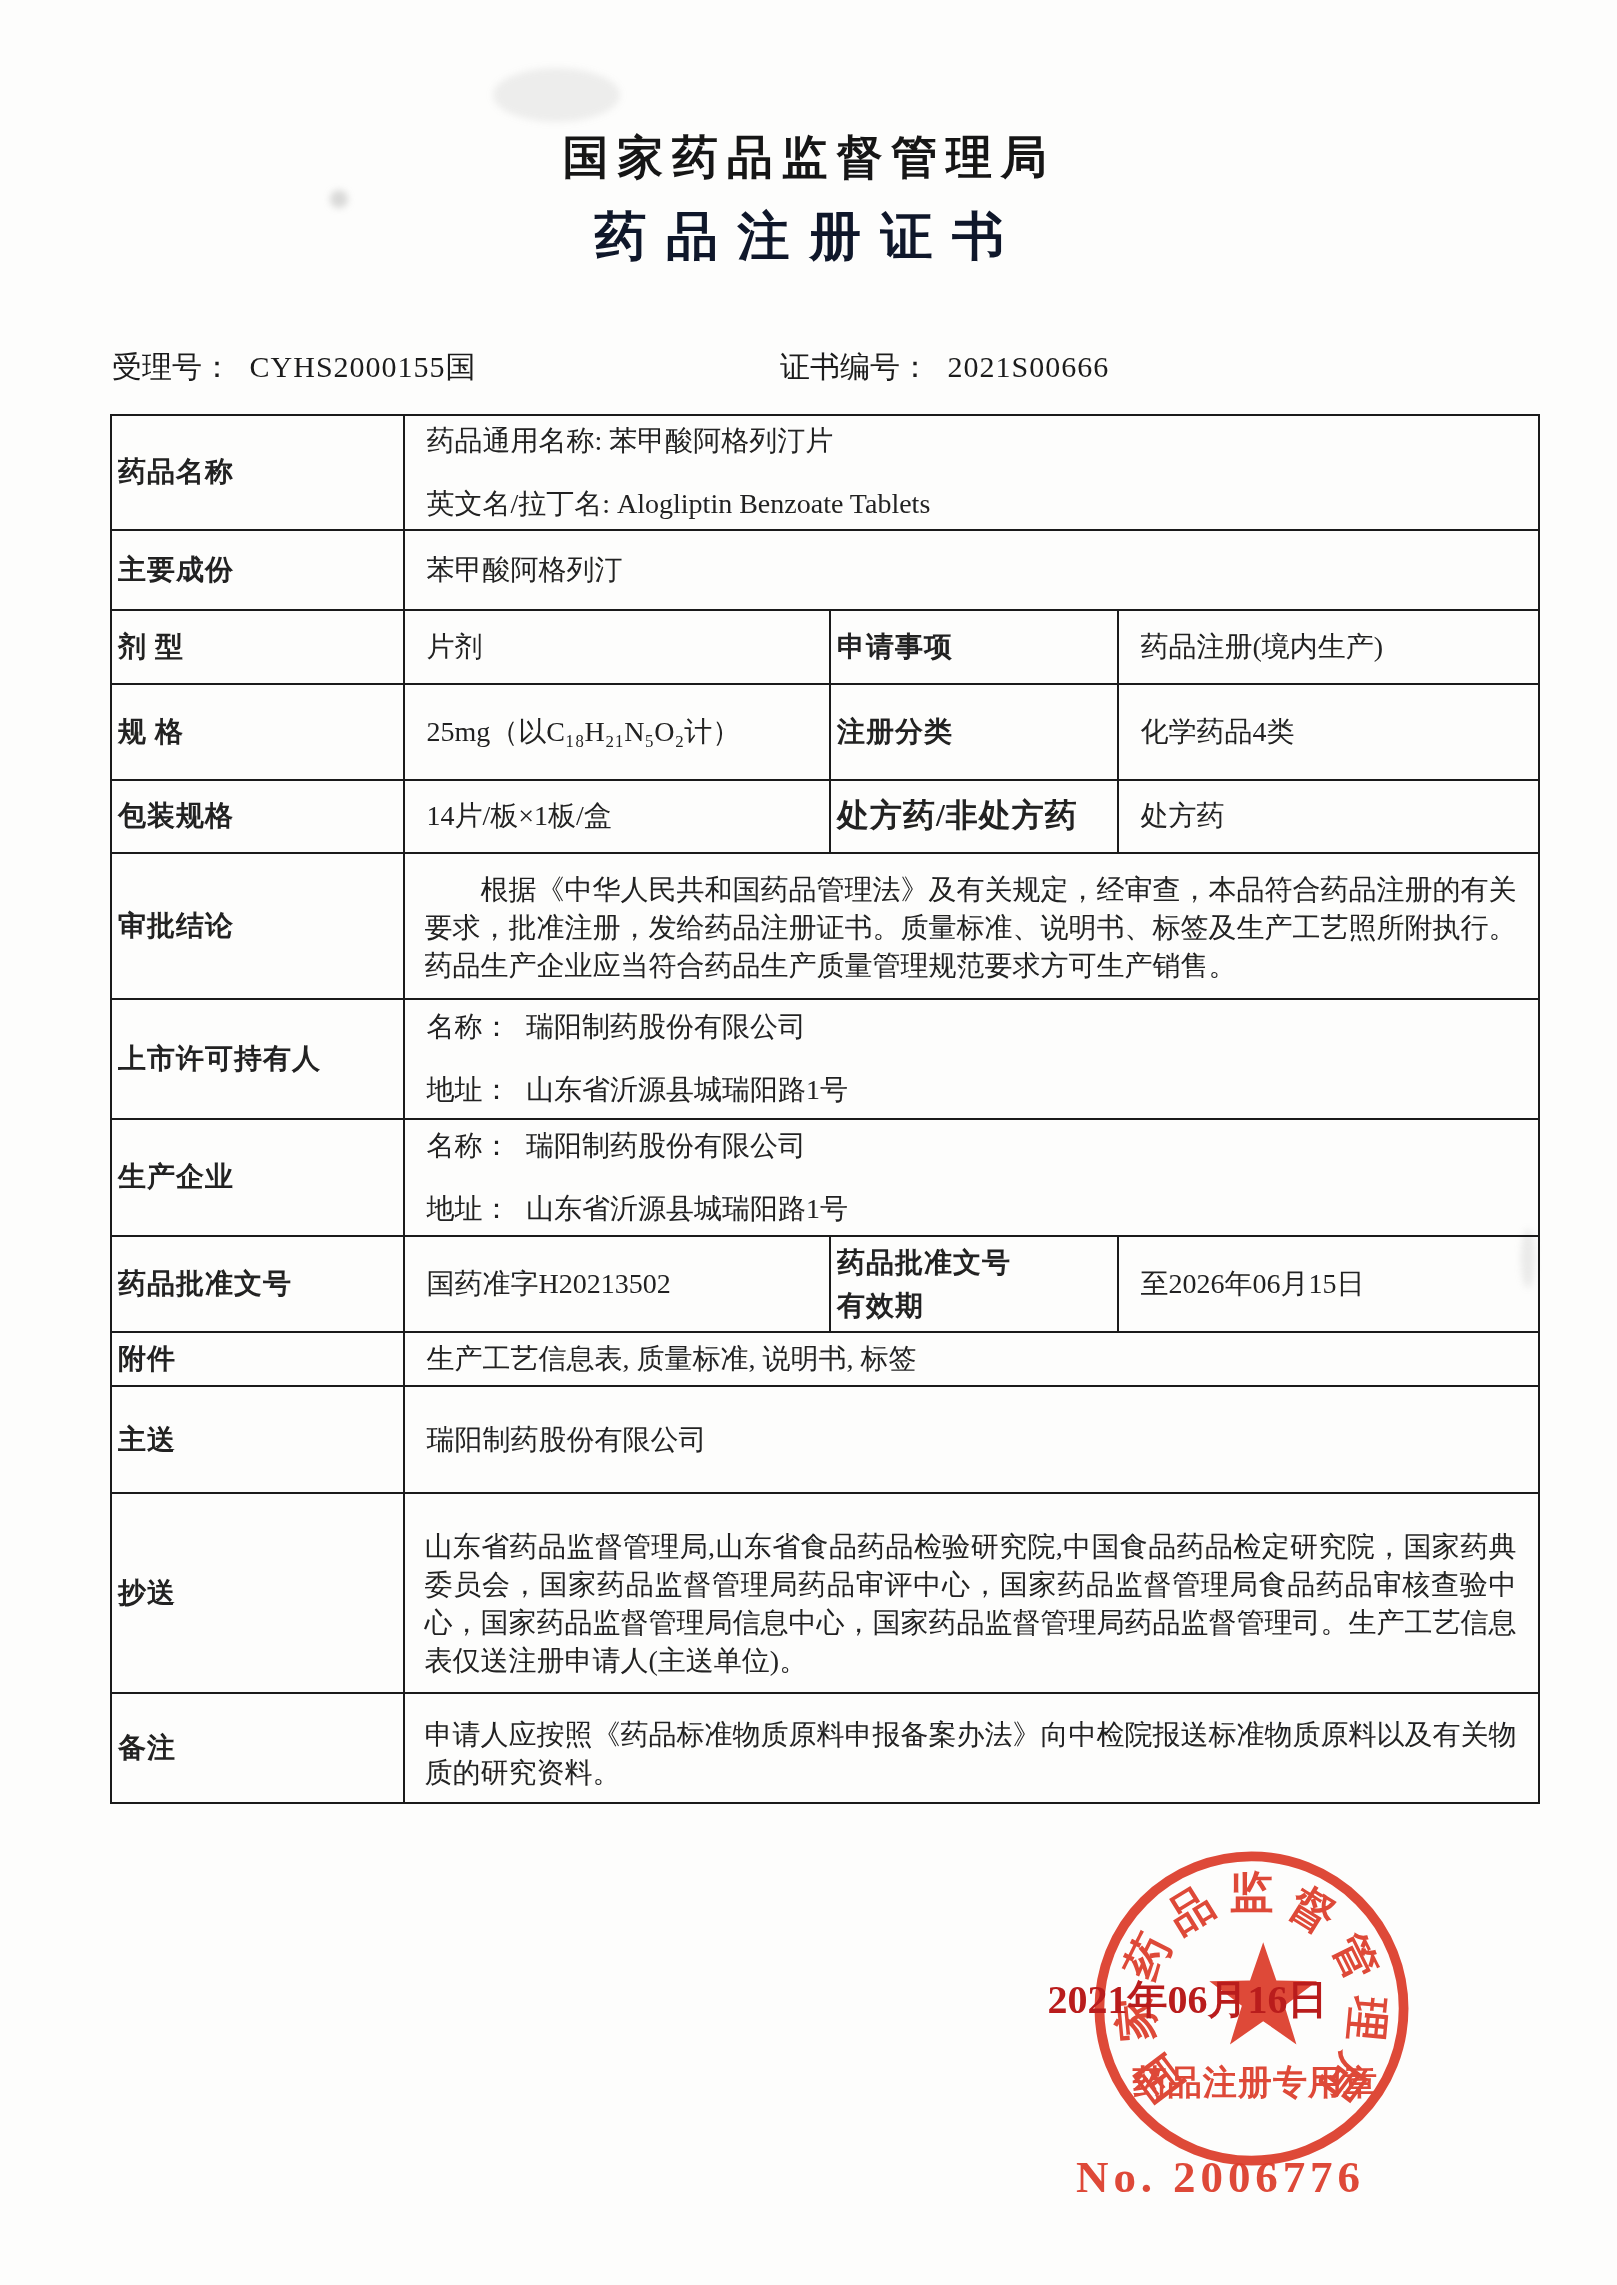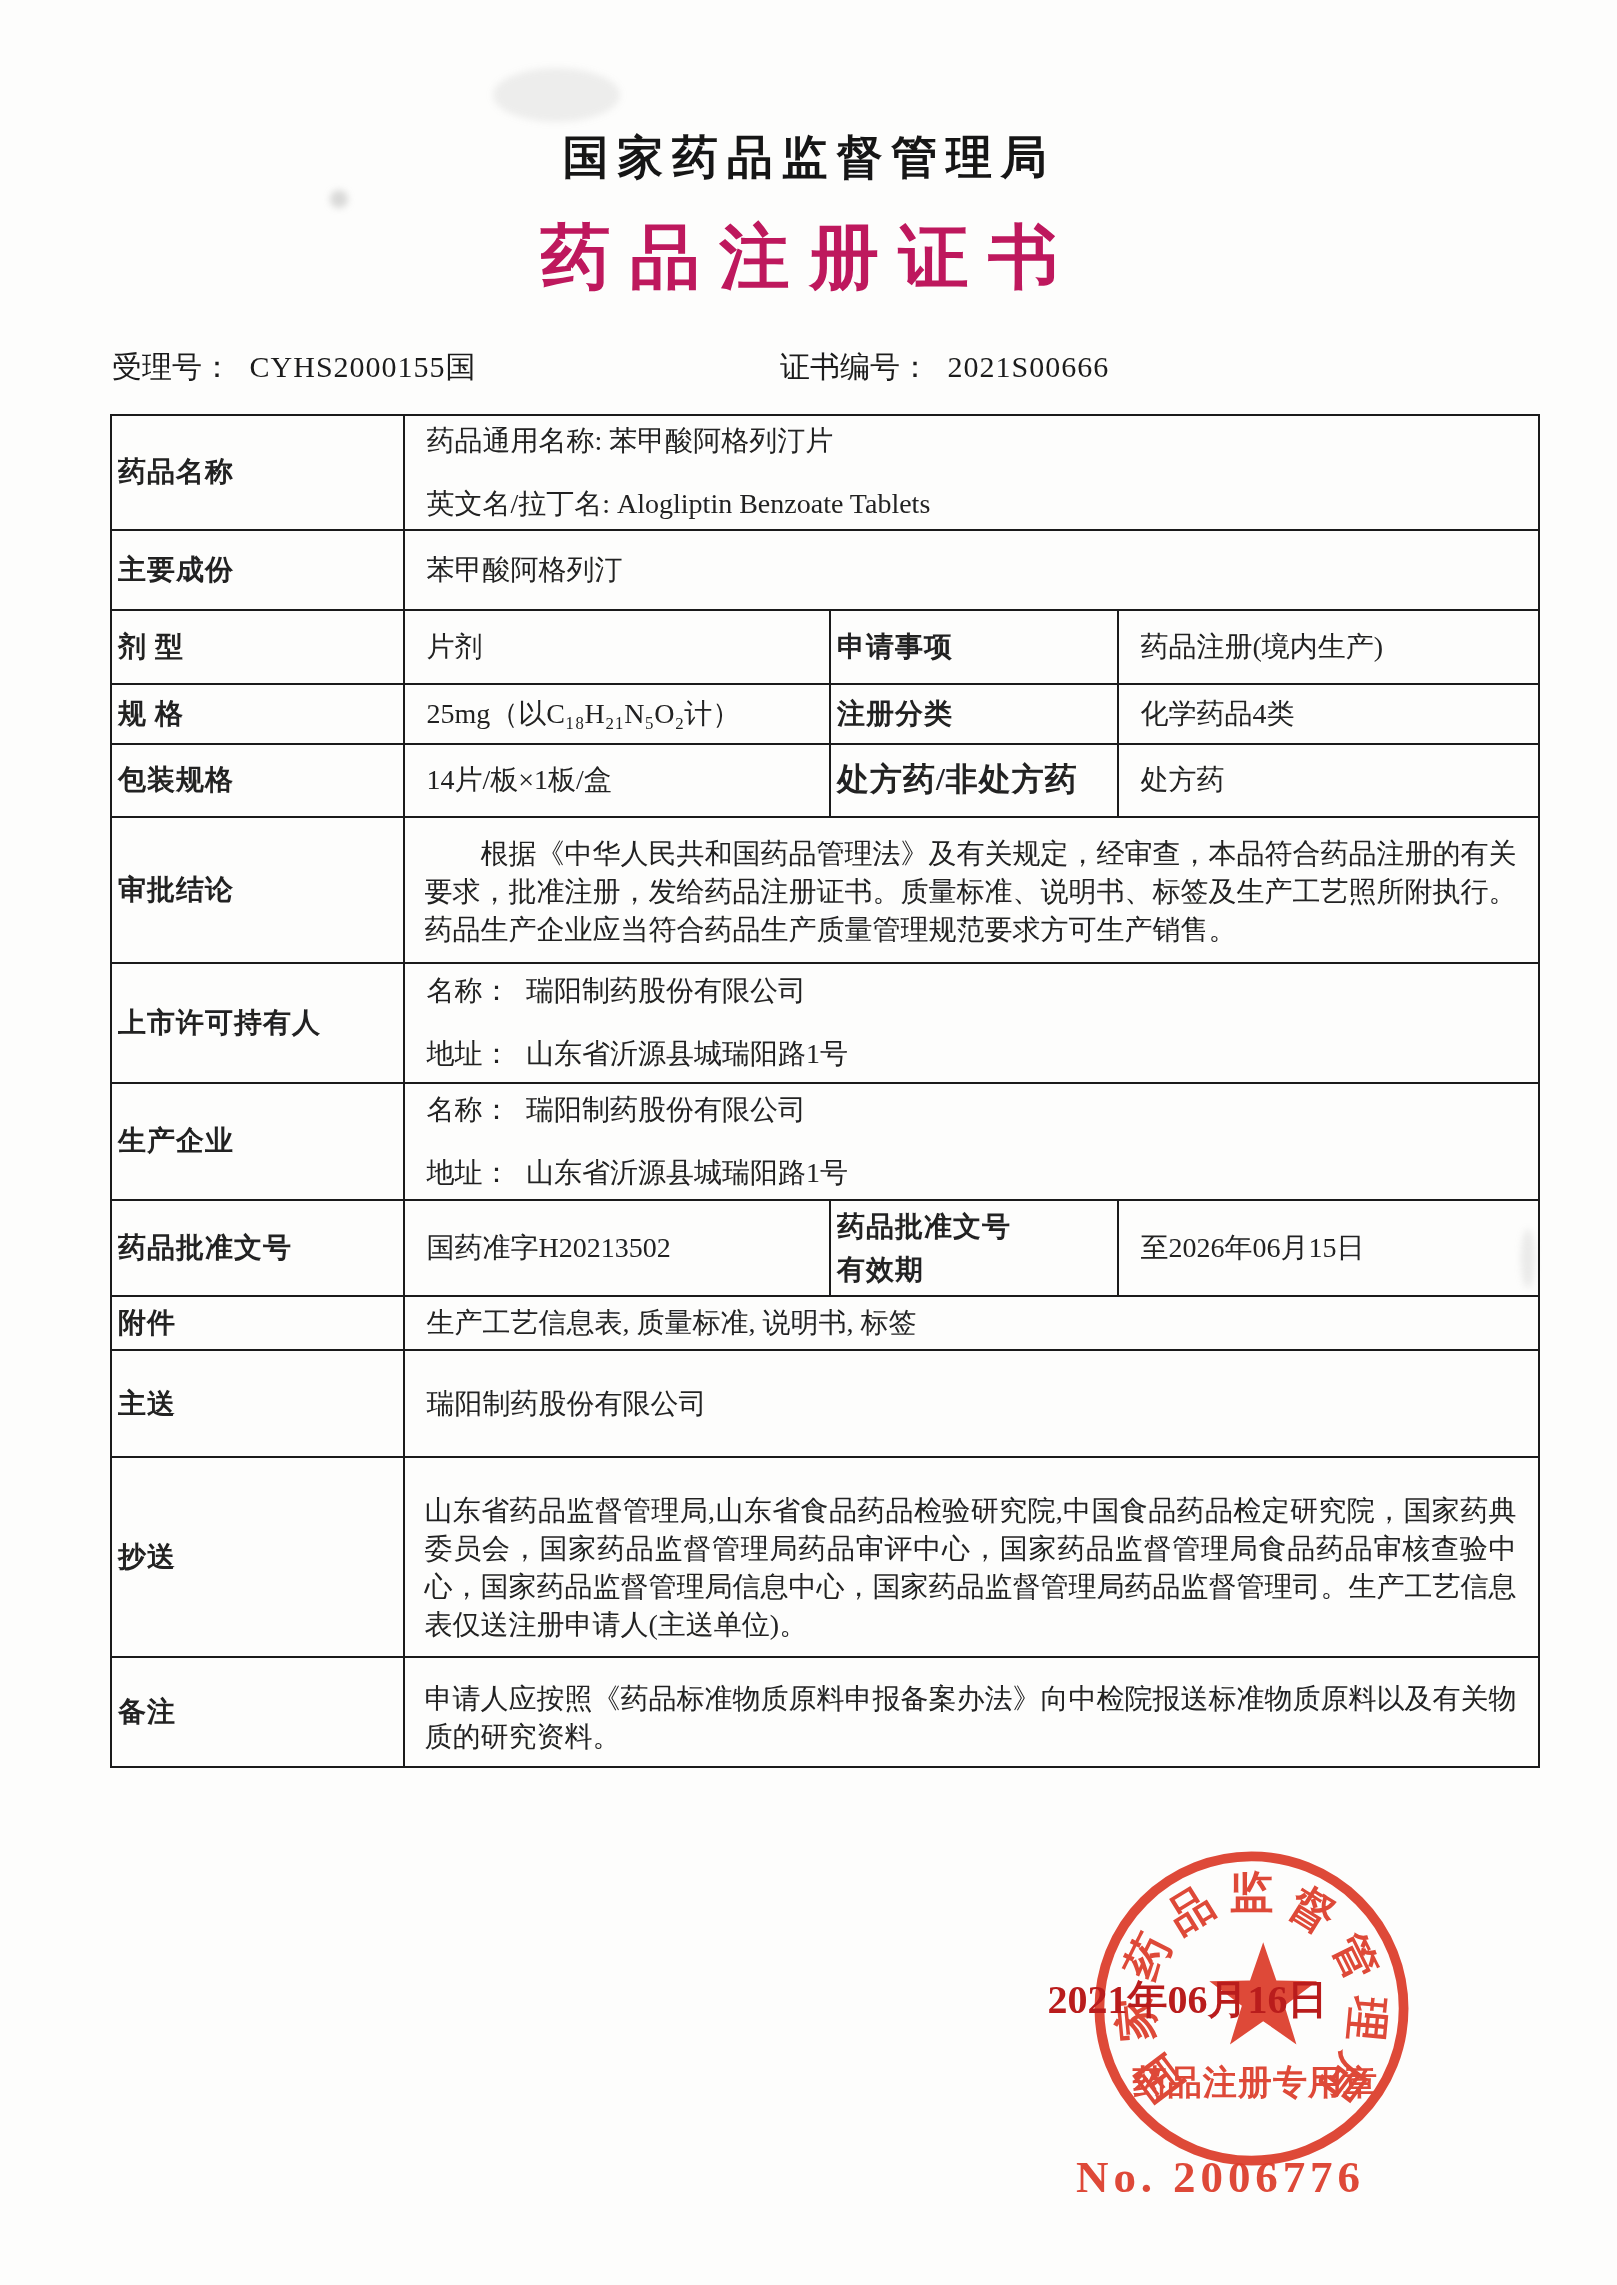"药品注册证书" .doc-title { color: #be185d -> #0f172a; font-size: 70px -> 52px; top: 211px -> 202px }
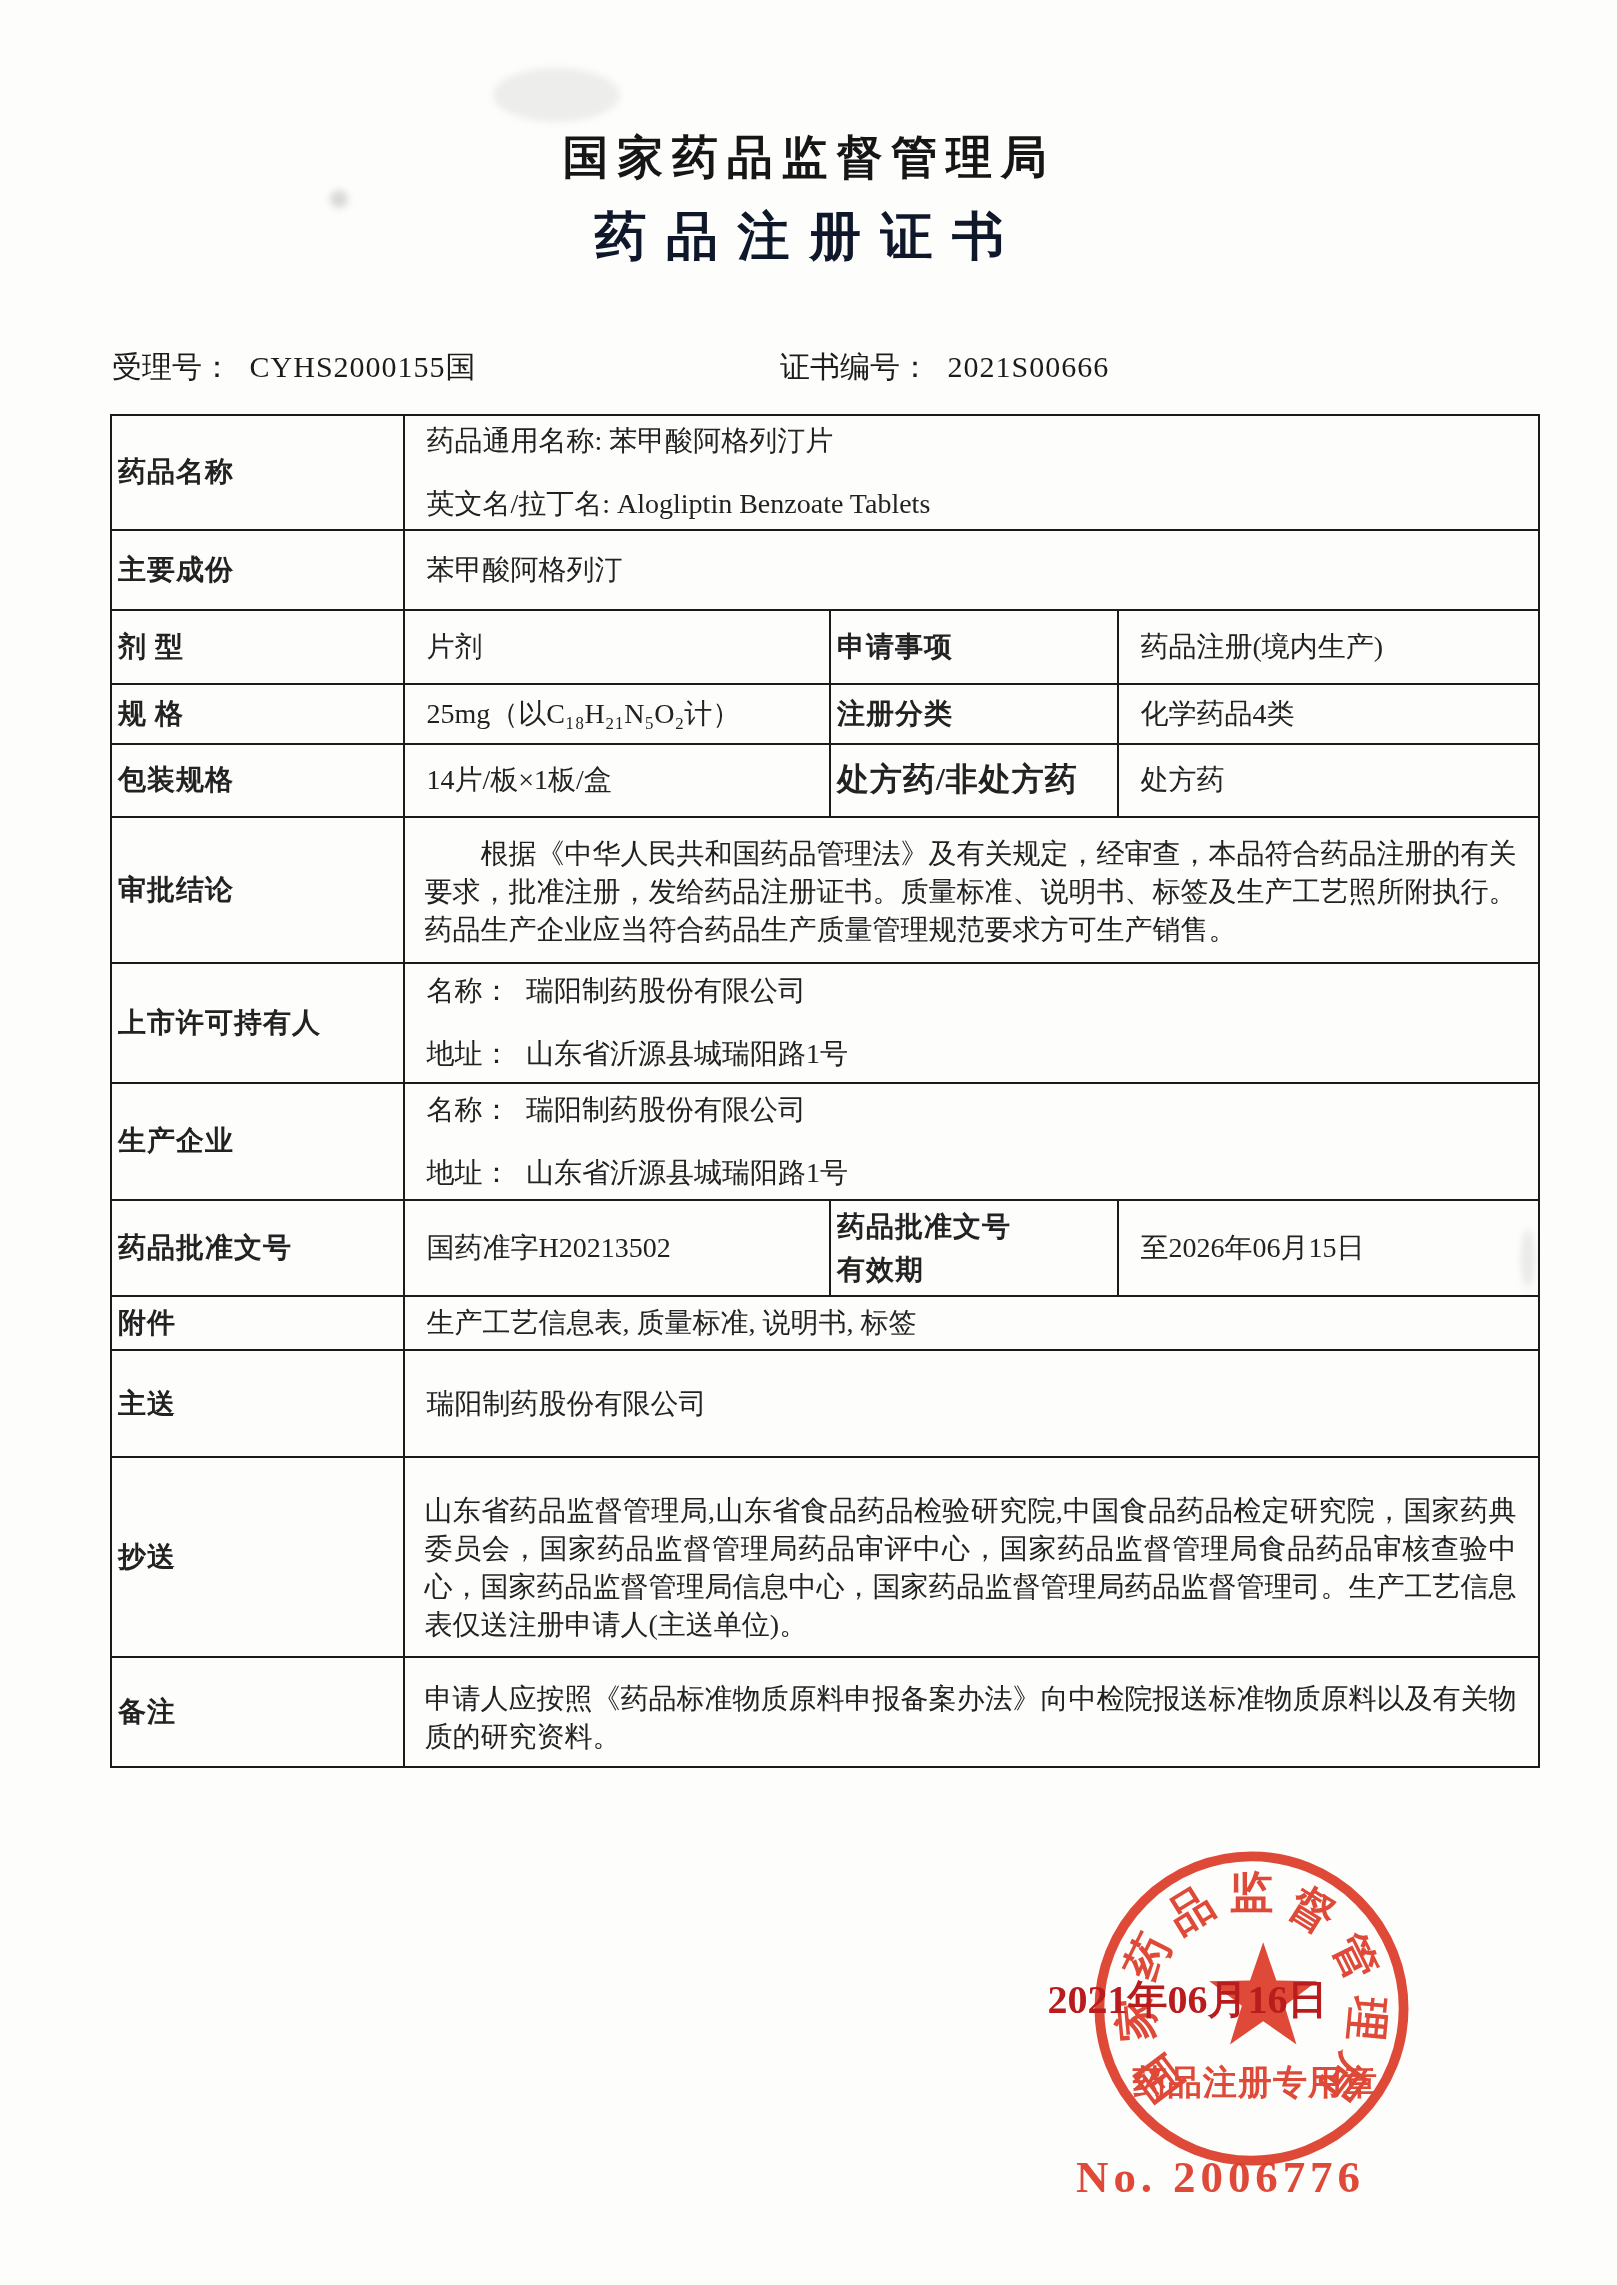"规 格" tr { height: 60px -> 96px }
